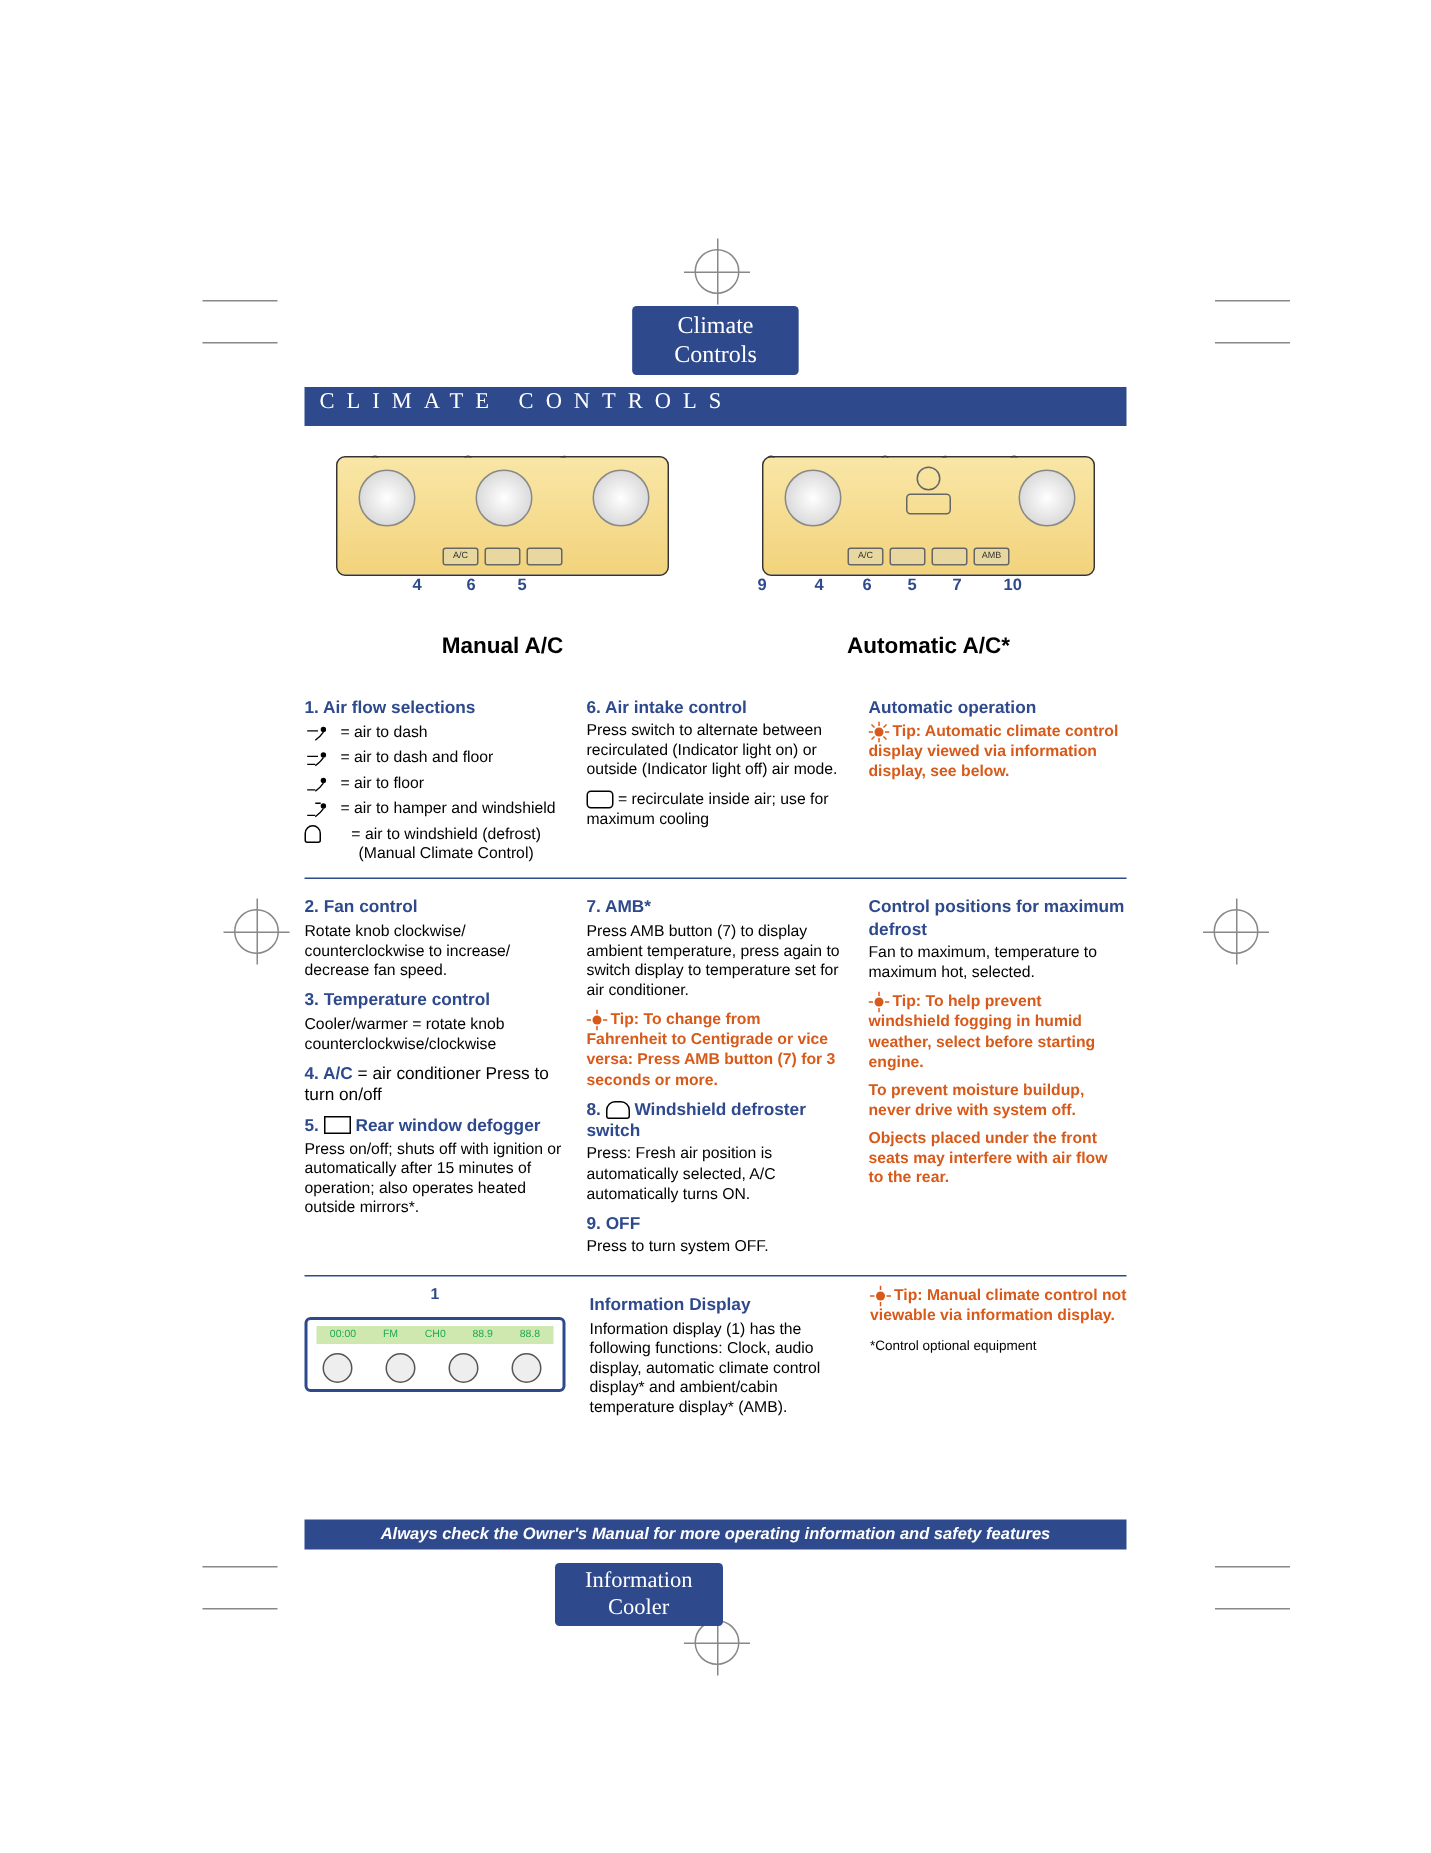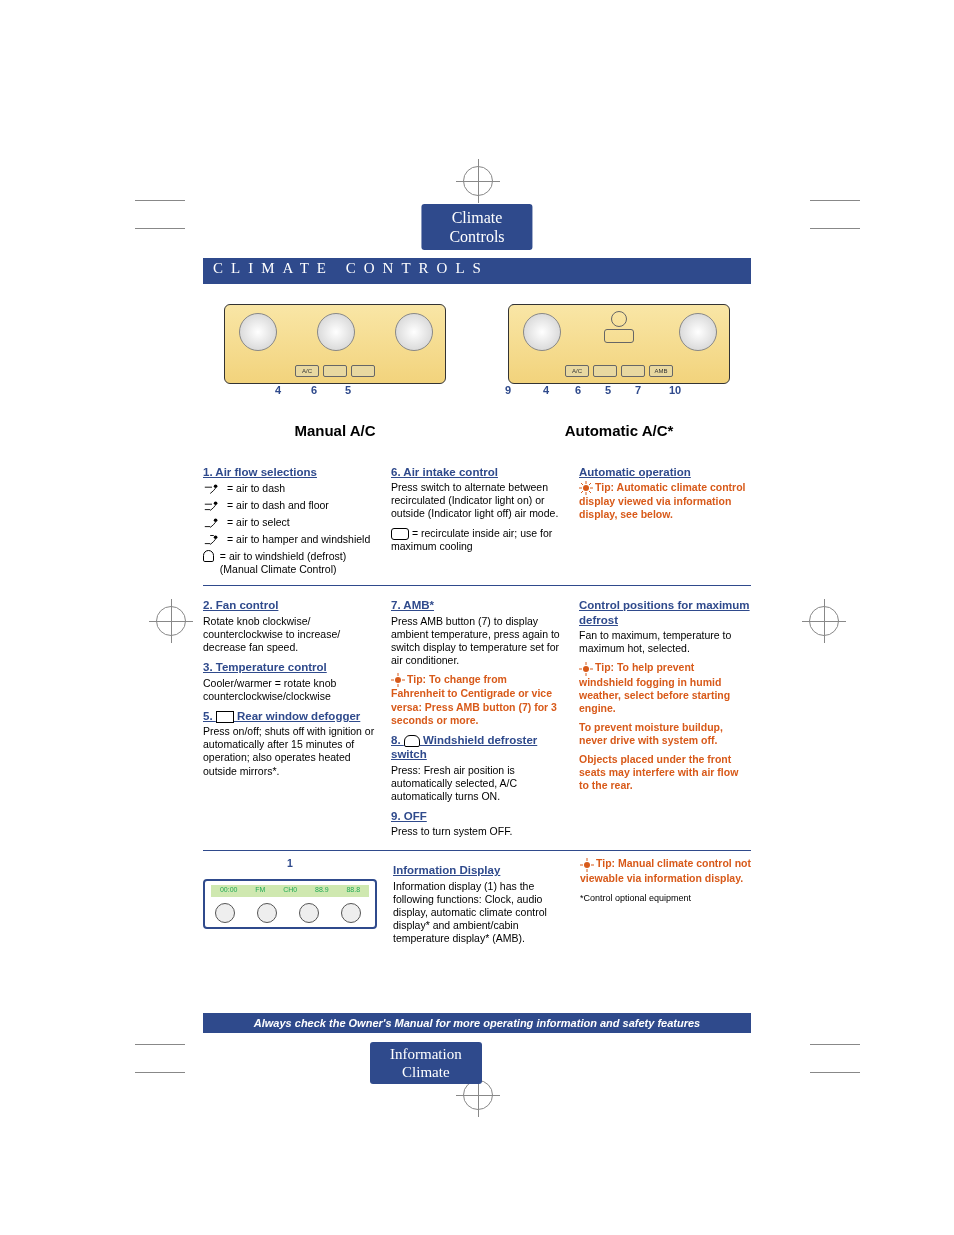"1. Air flow selections" h4 { text-decoration: underline -> none }
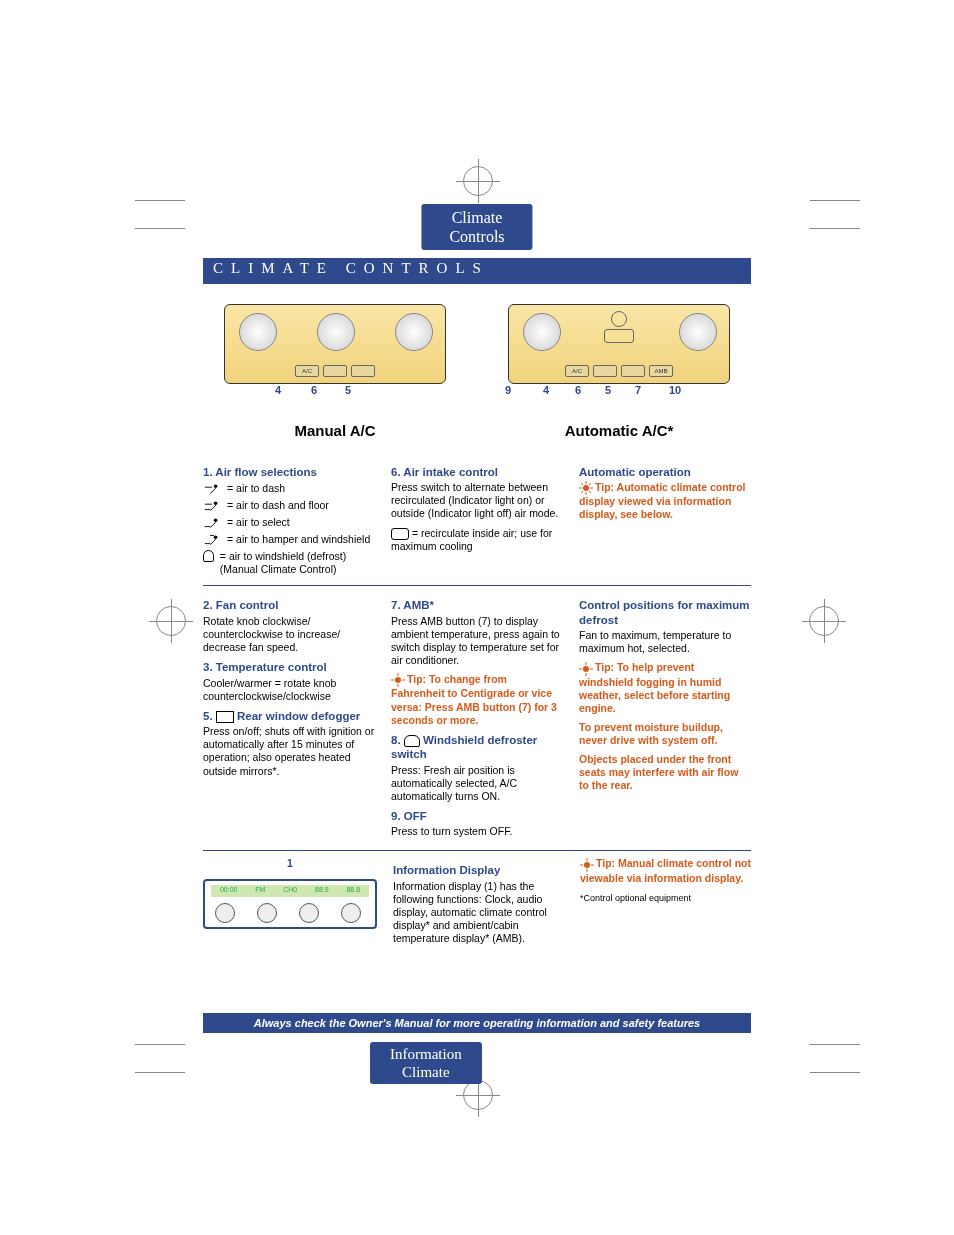"= air to dash" .airflow-item { text-align: none -> center }
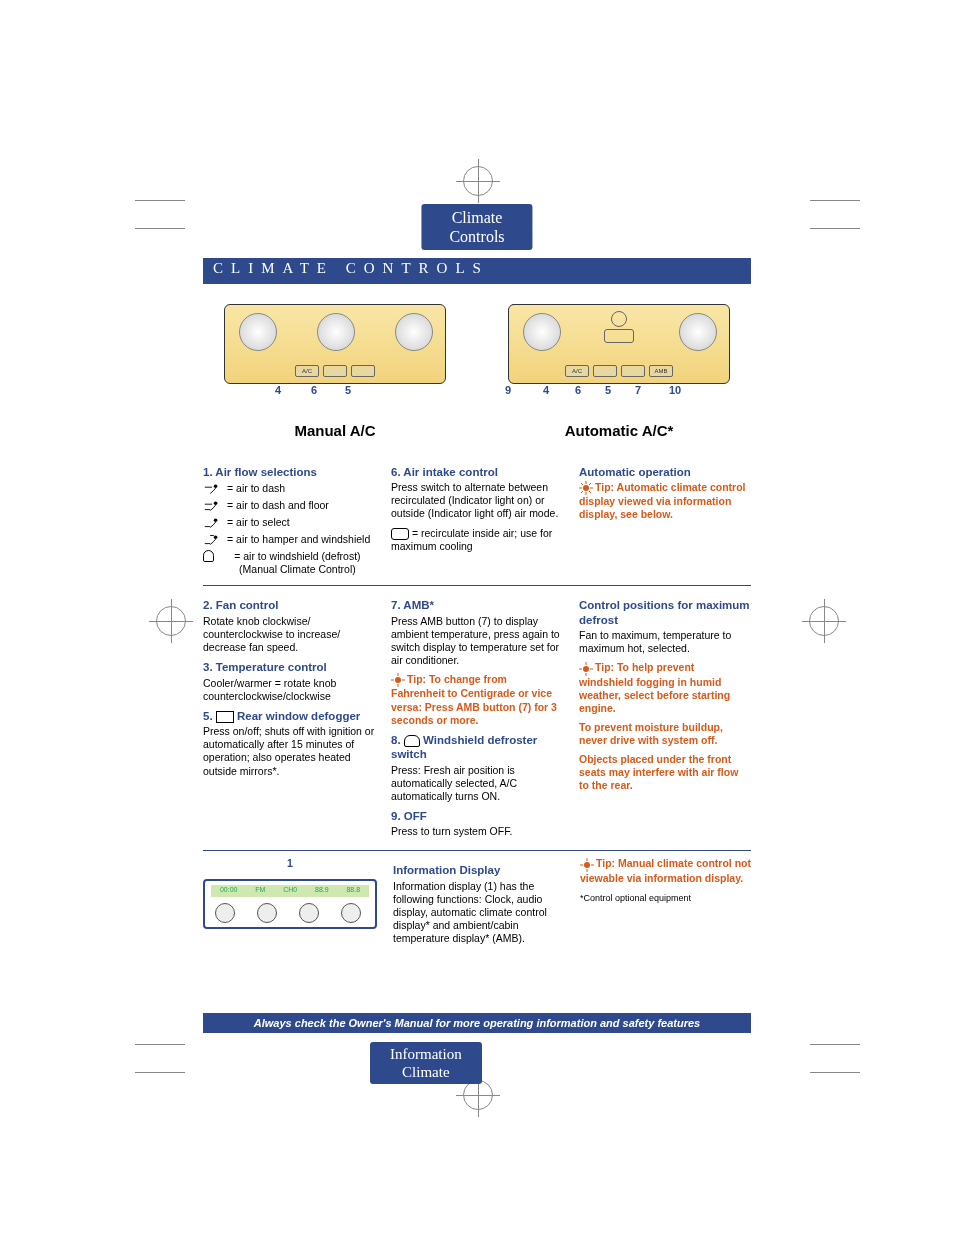"= air to select" span { text: select -> floor }
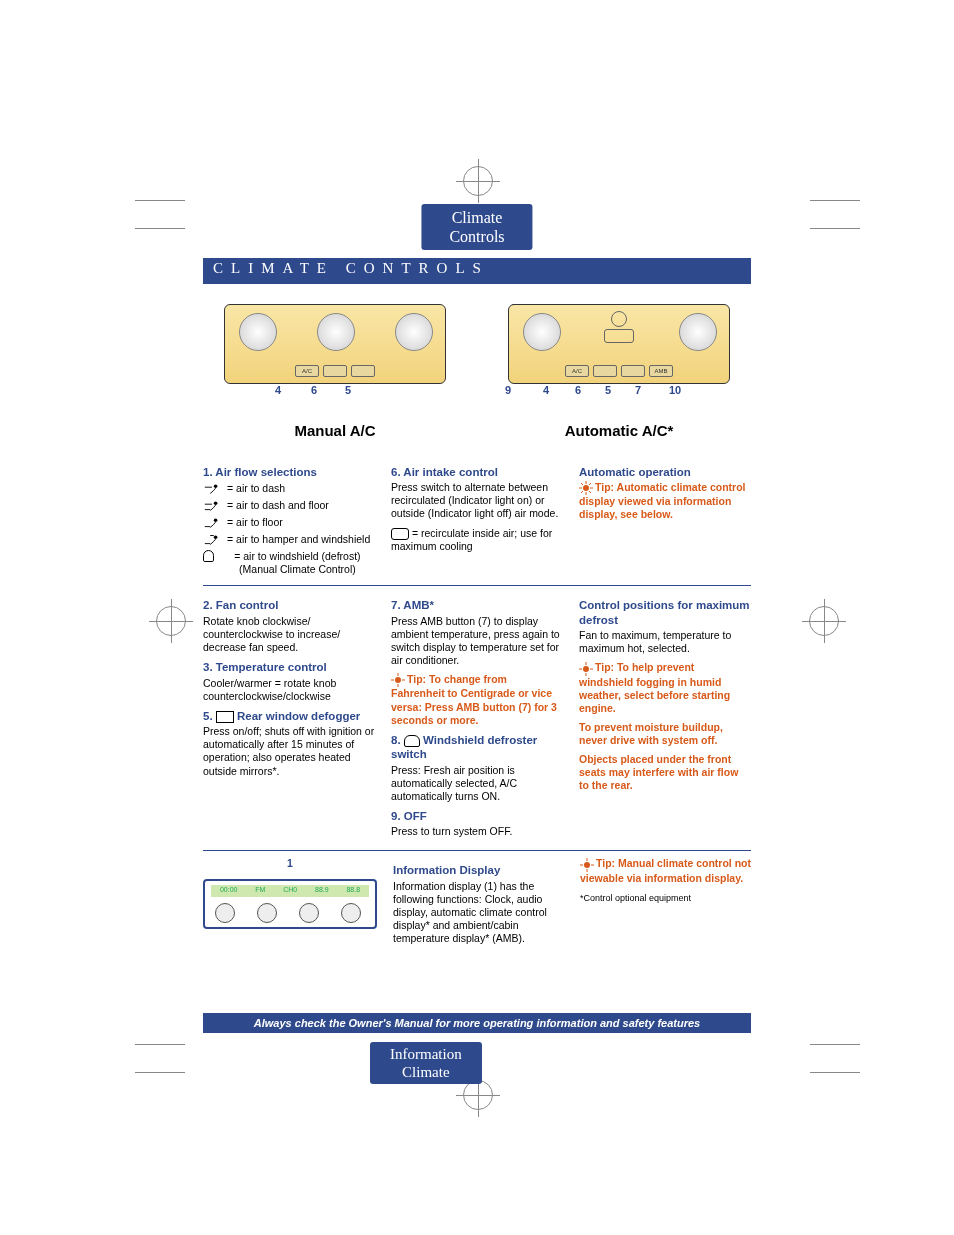"4. A/C = air conditioner" h4 { html: none -> <h4><span>4. A/C</span><span> = air conditioner Press to turn on/off</span></h4> }
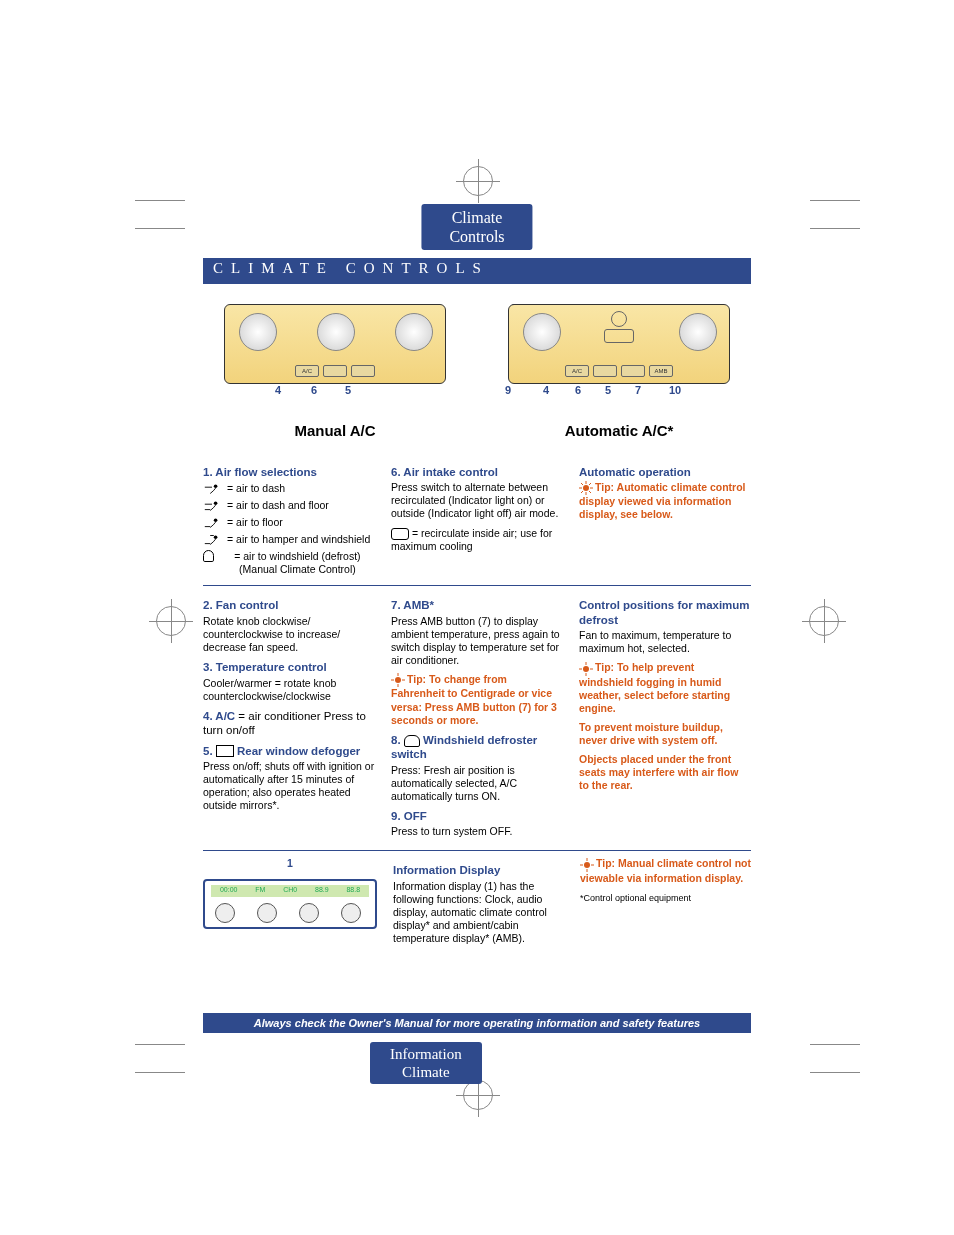"Information" div.info-tab { text: Climate -> Cooler }
